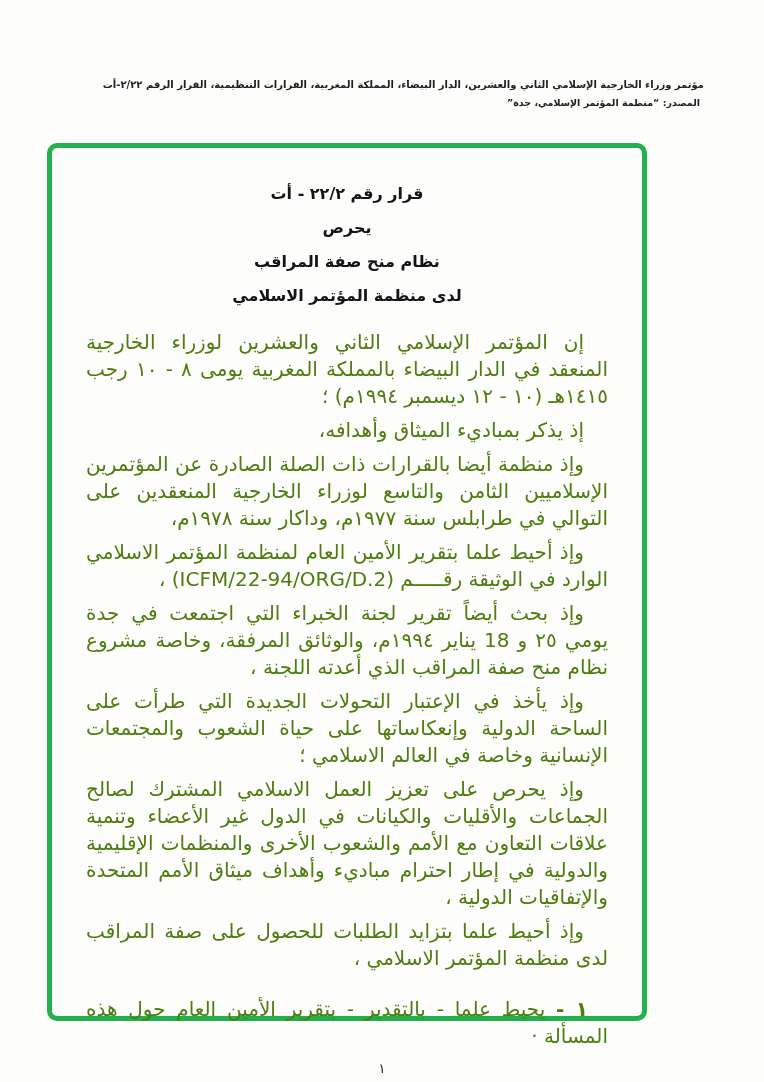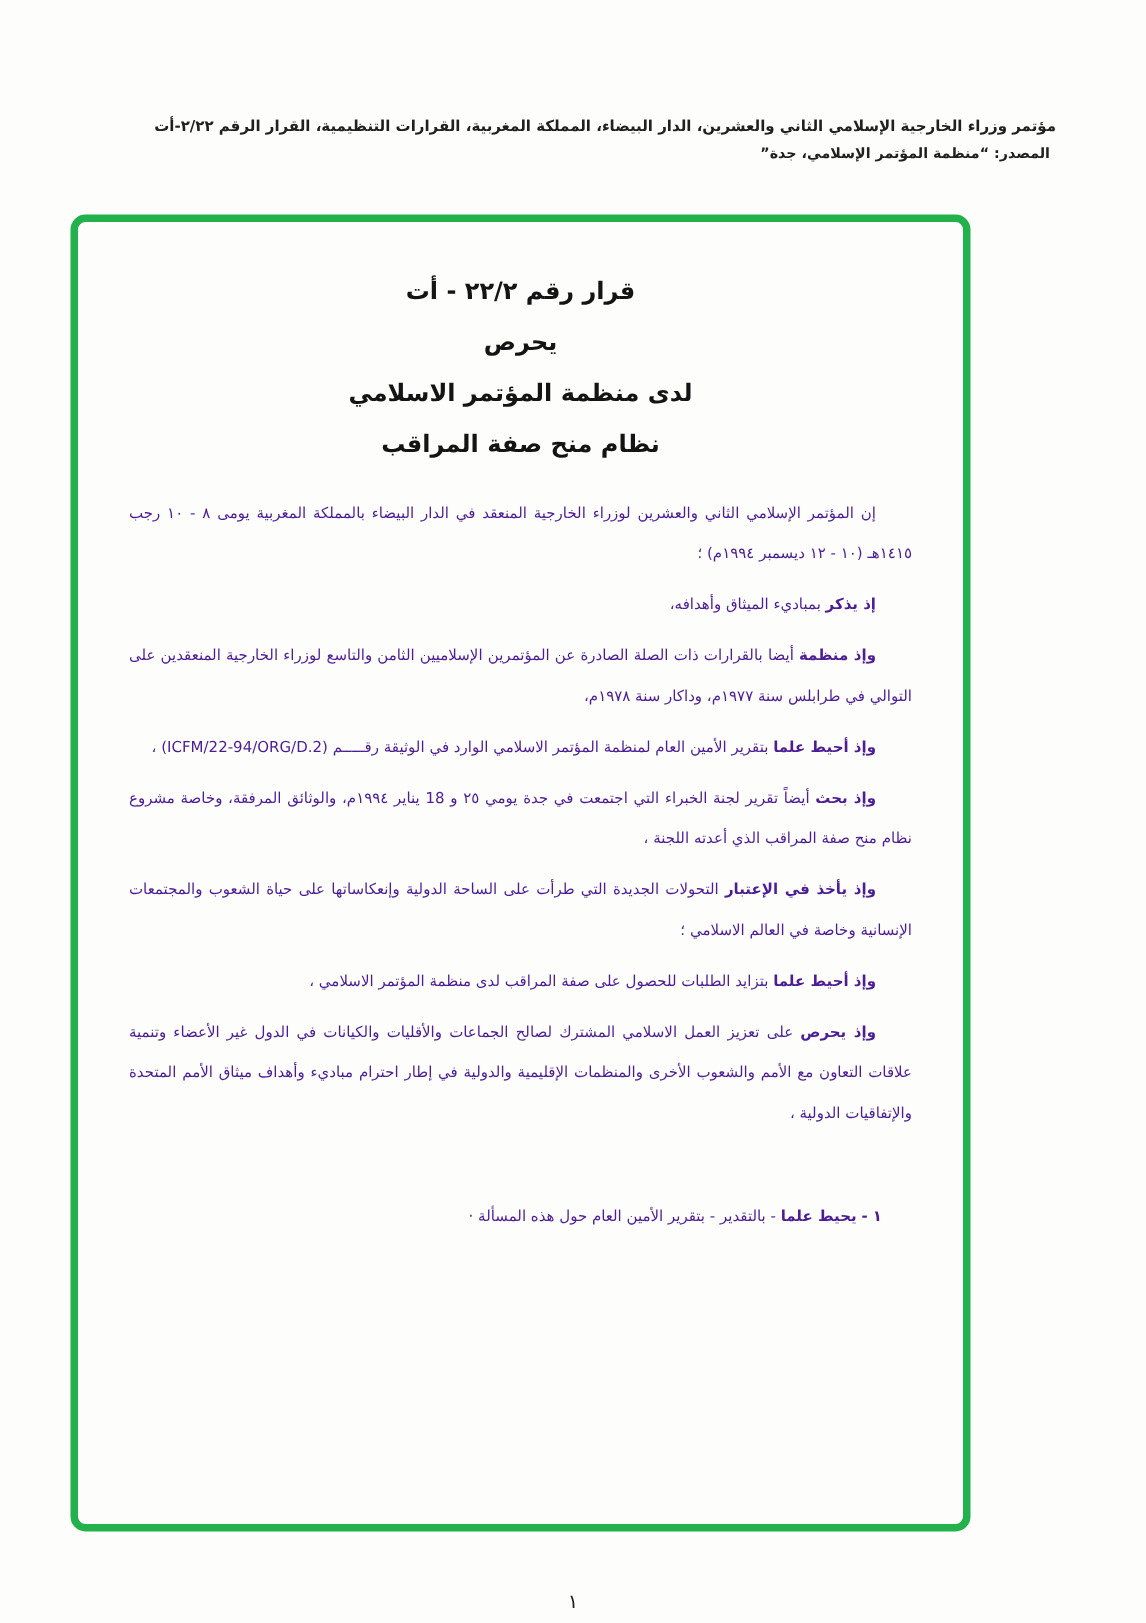"لدى منظمة المؤتمر الاسلامي" div.title-line { order: before "نظام منح صفة المراقب" -> after "نظام منح صفة المراقب" }
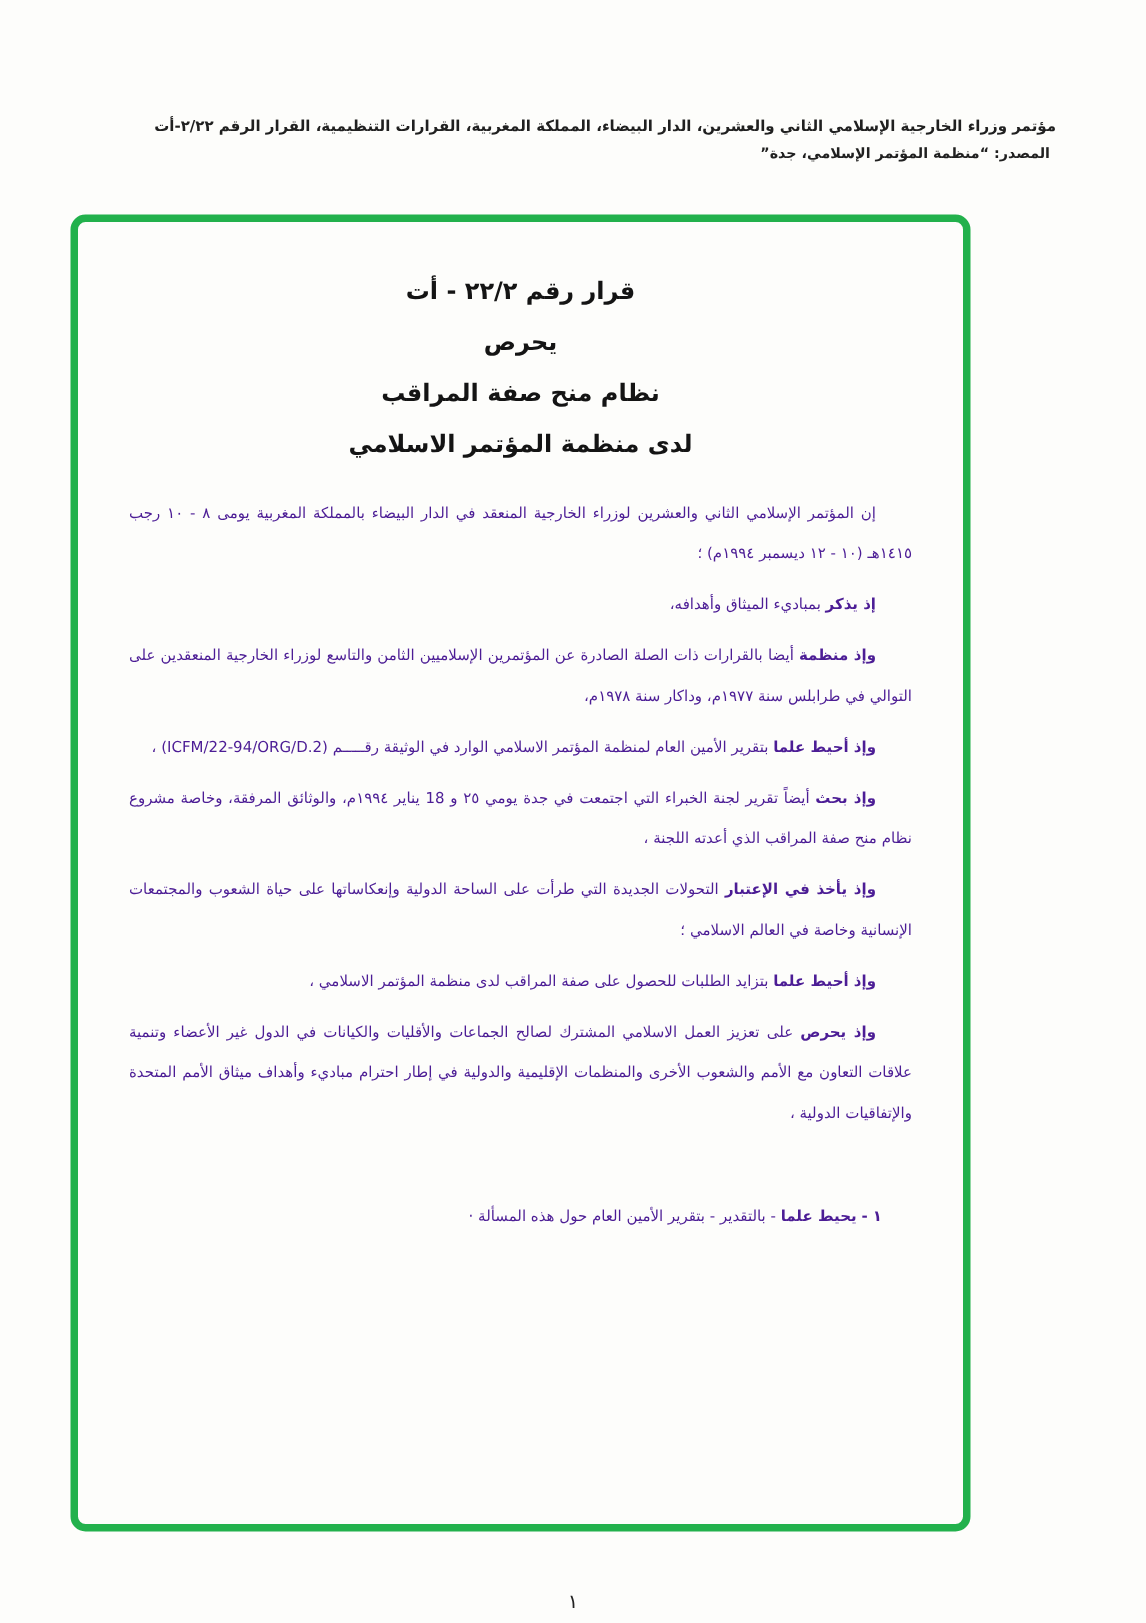"إن المؤتمر الإسلامي الثاني والعشرين" .body-text { color: #4c1d95 -> #4d7c0f; font-size: 10px -> 20px }
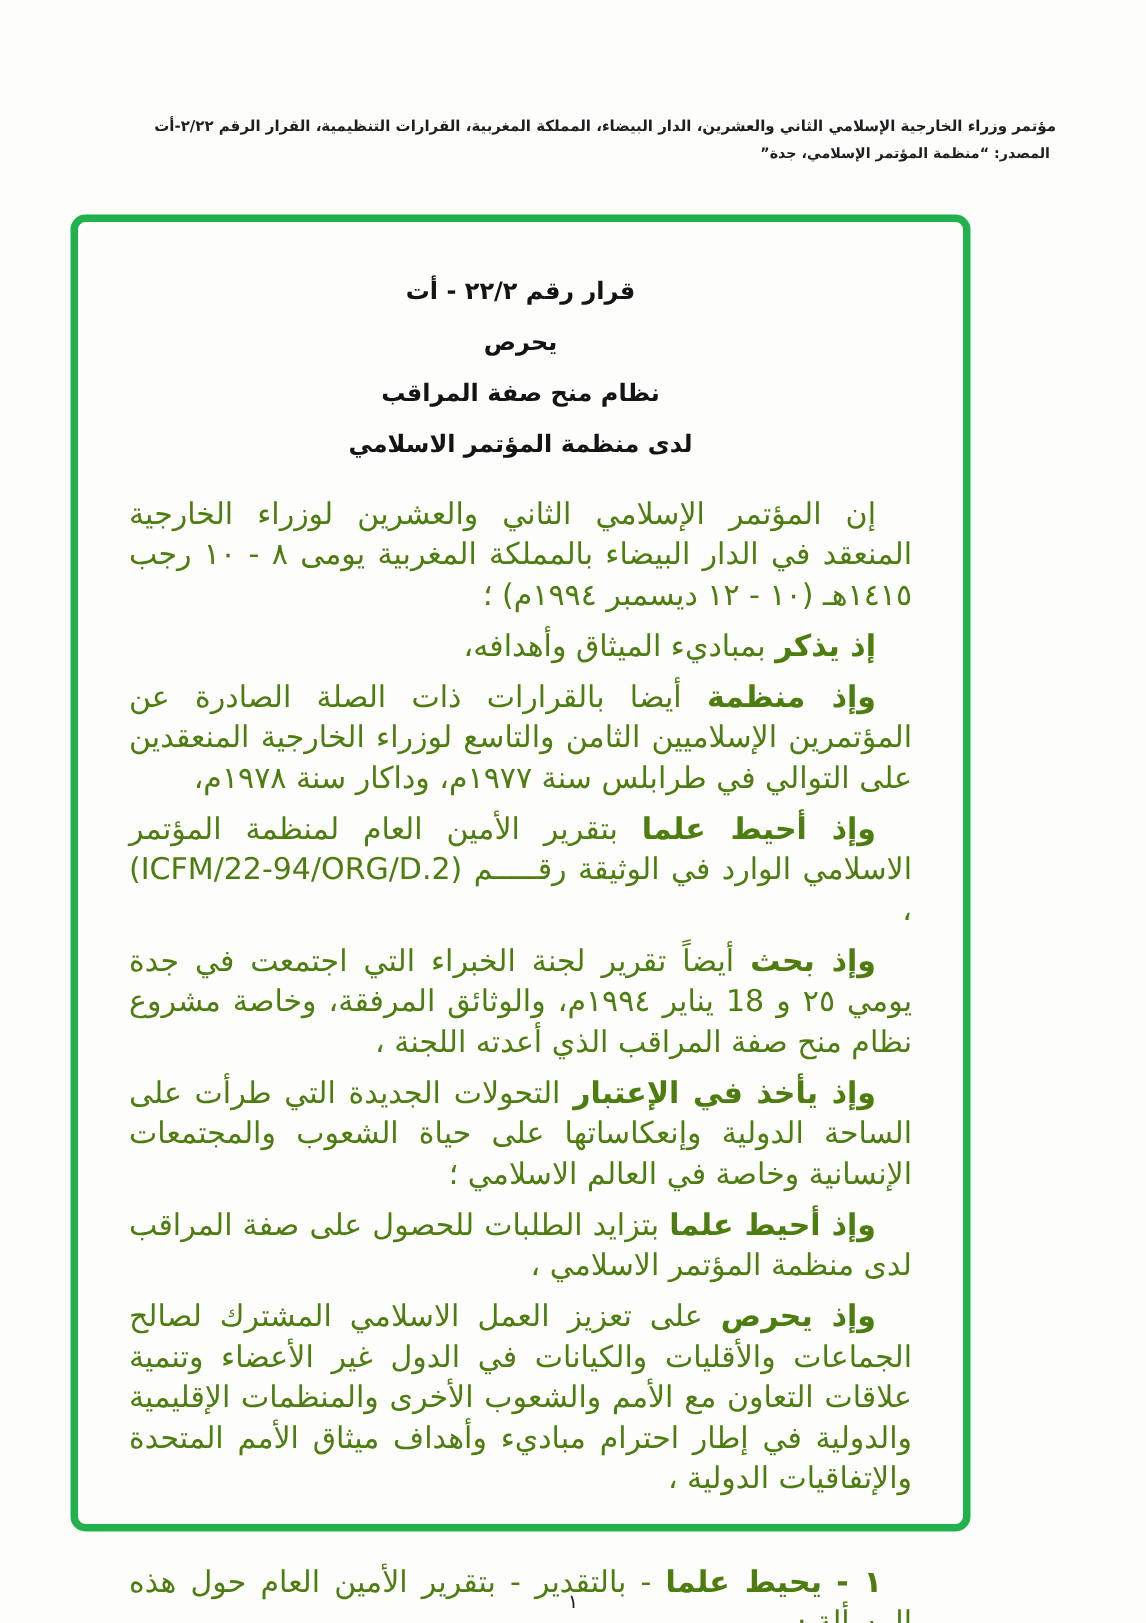"إذ يذكر" .lead { font-weight: bold -> normal }
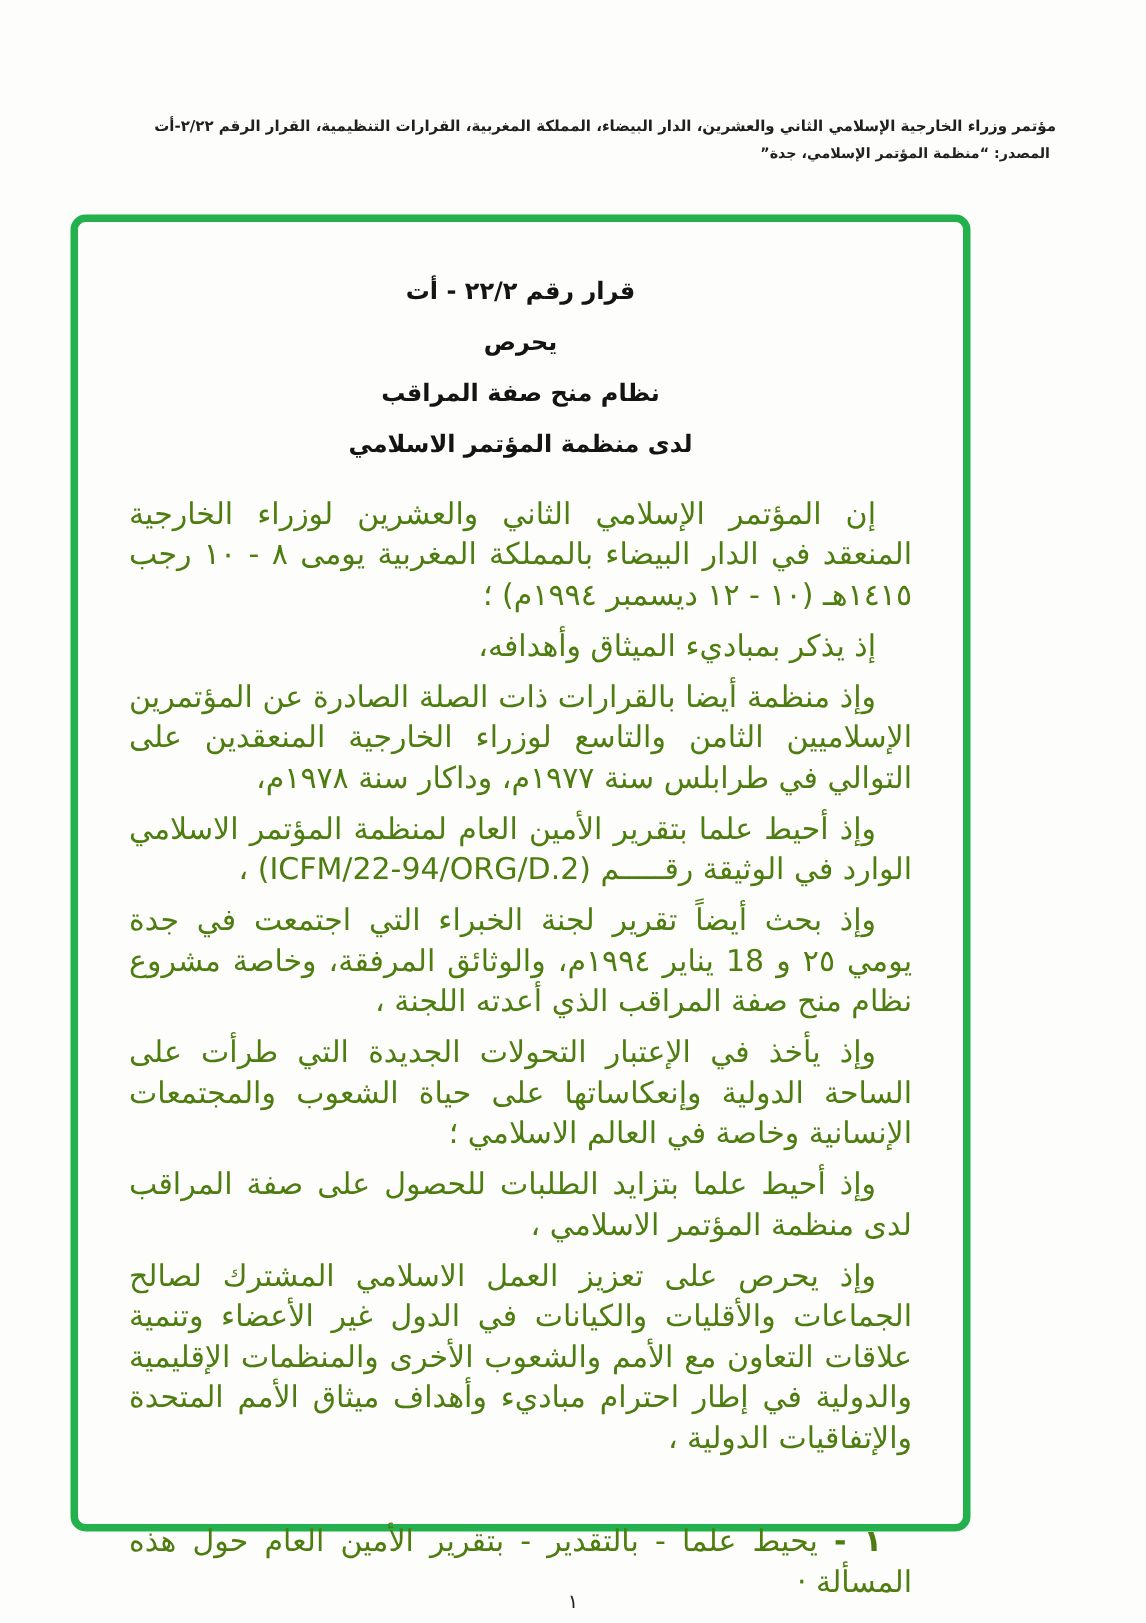"وإذ أحيط علما بتزايد الطلبات" p.para { order: before "وإذ يحرص على تعزيز العمل" -> after "وإذ يحرص على تعزيز العمل" }
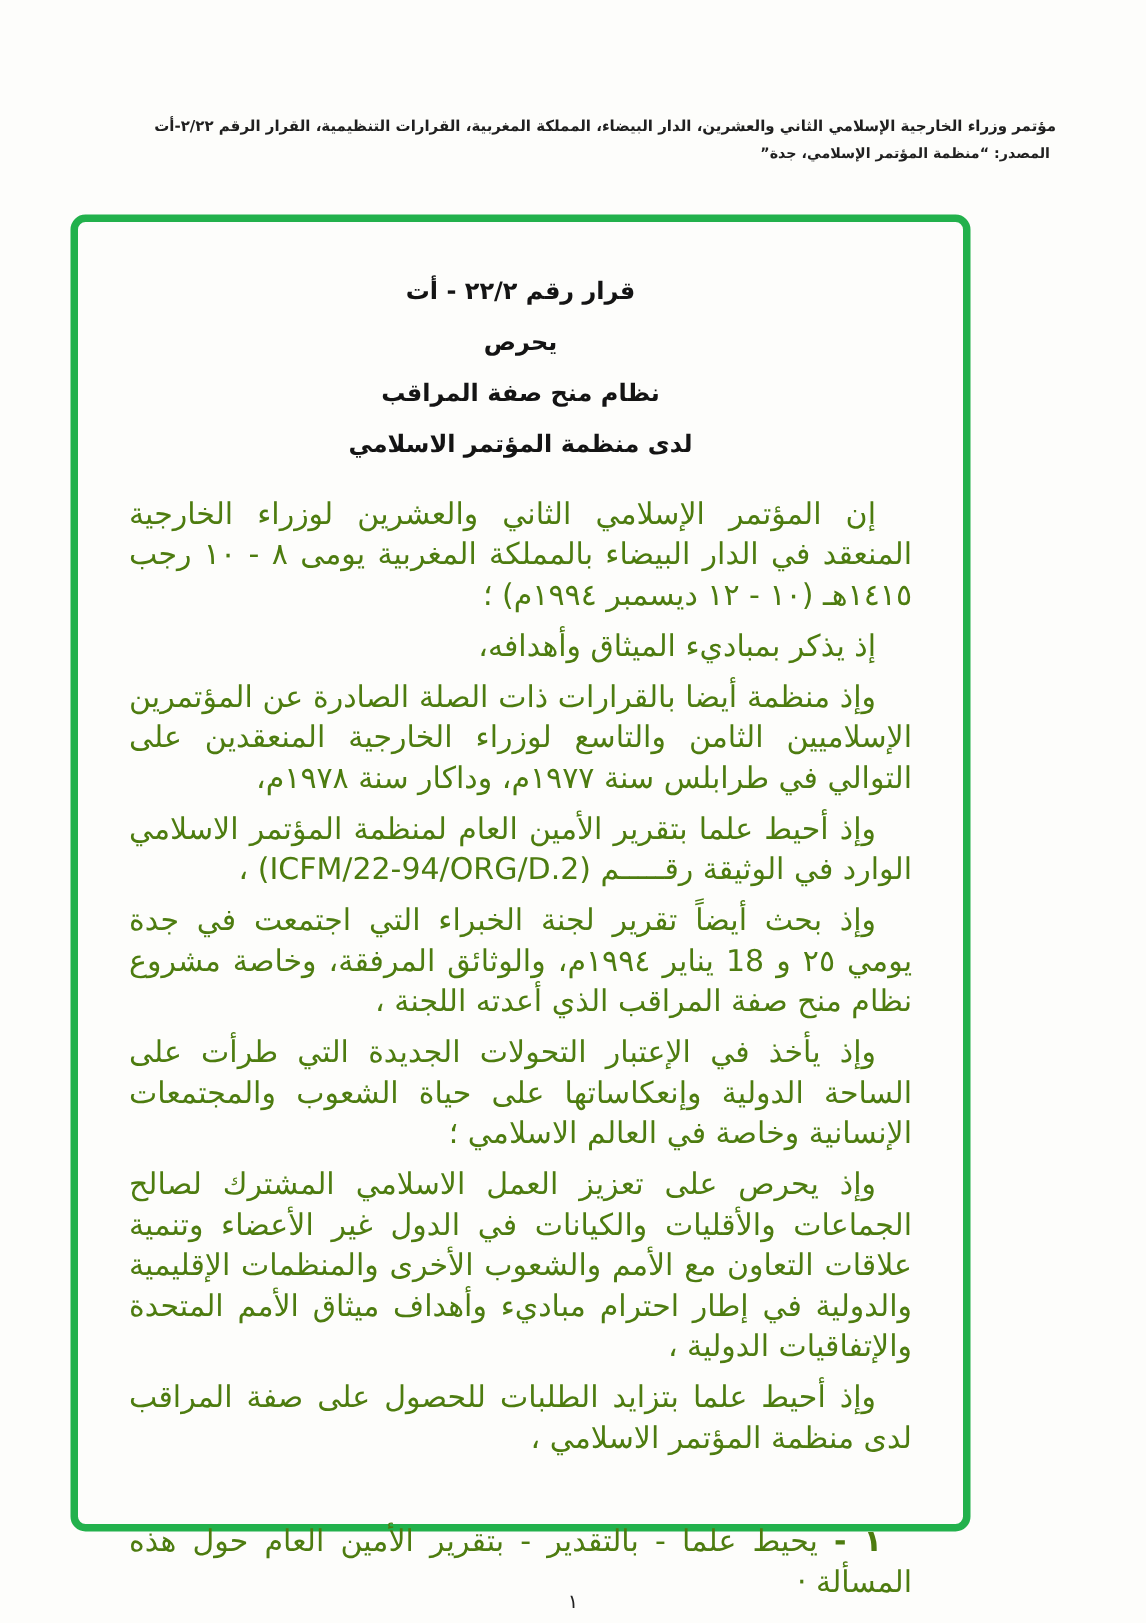"١ - يحيط علما -" .numbered { margin-top: 42px -> 24px }
